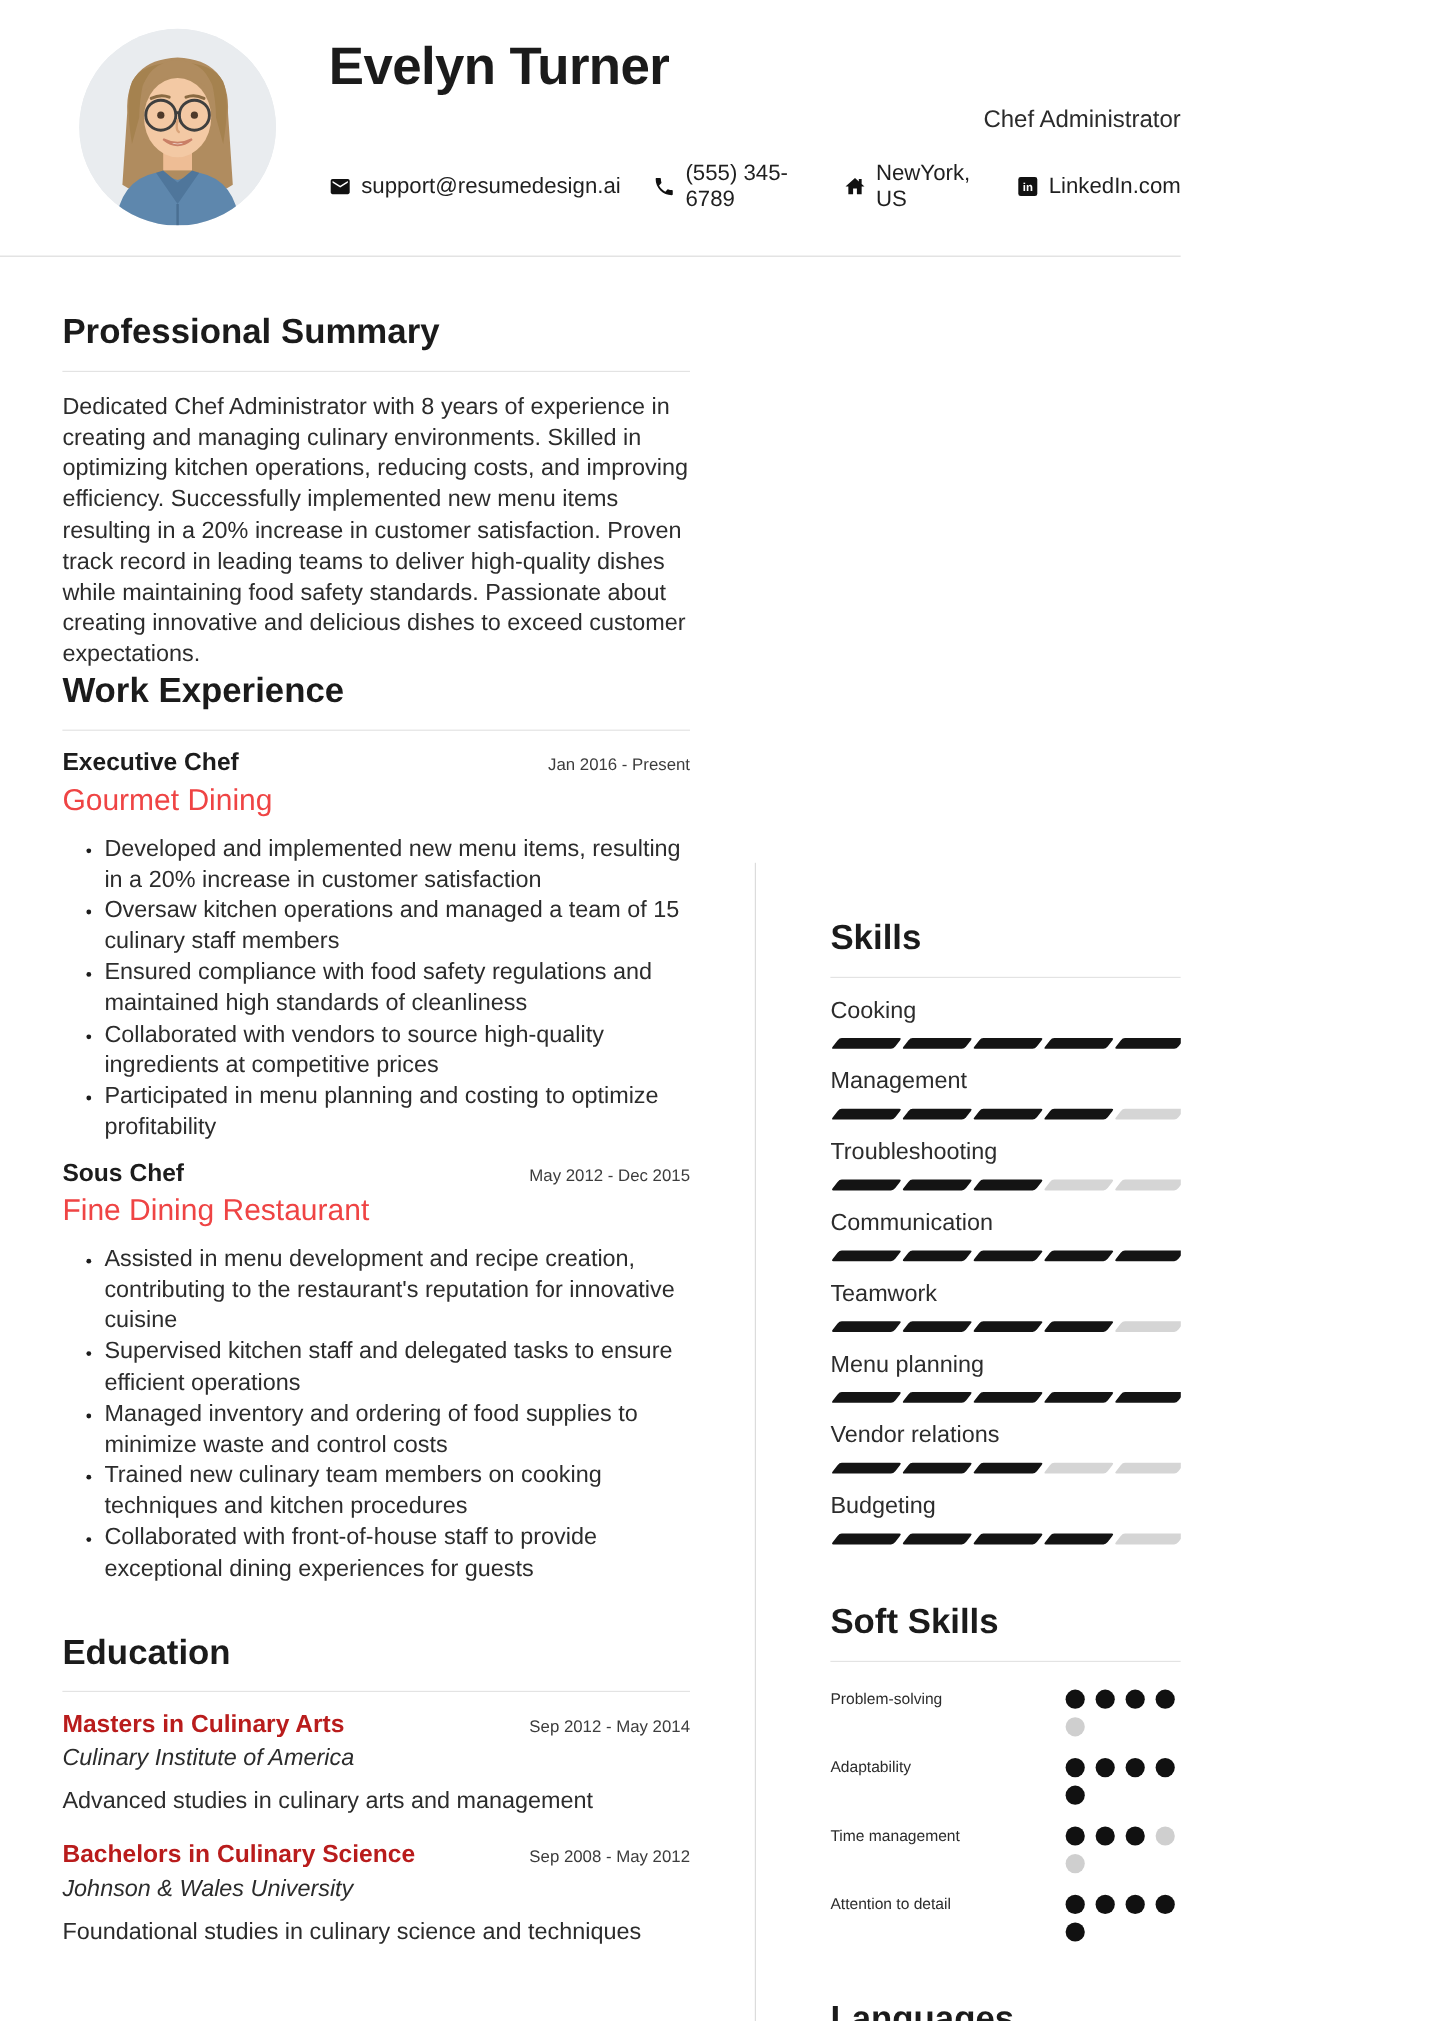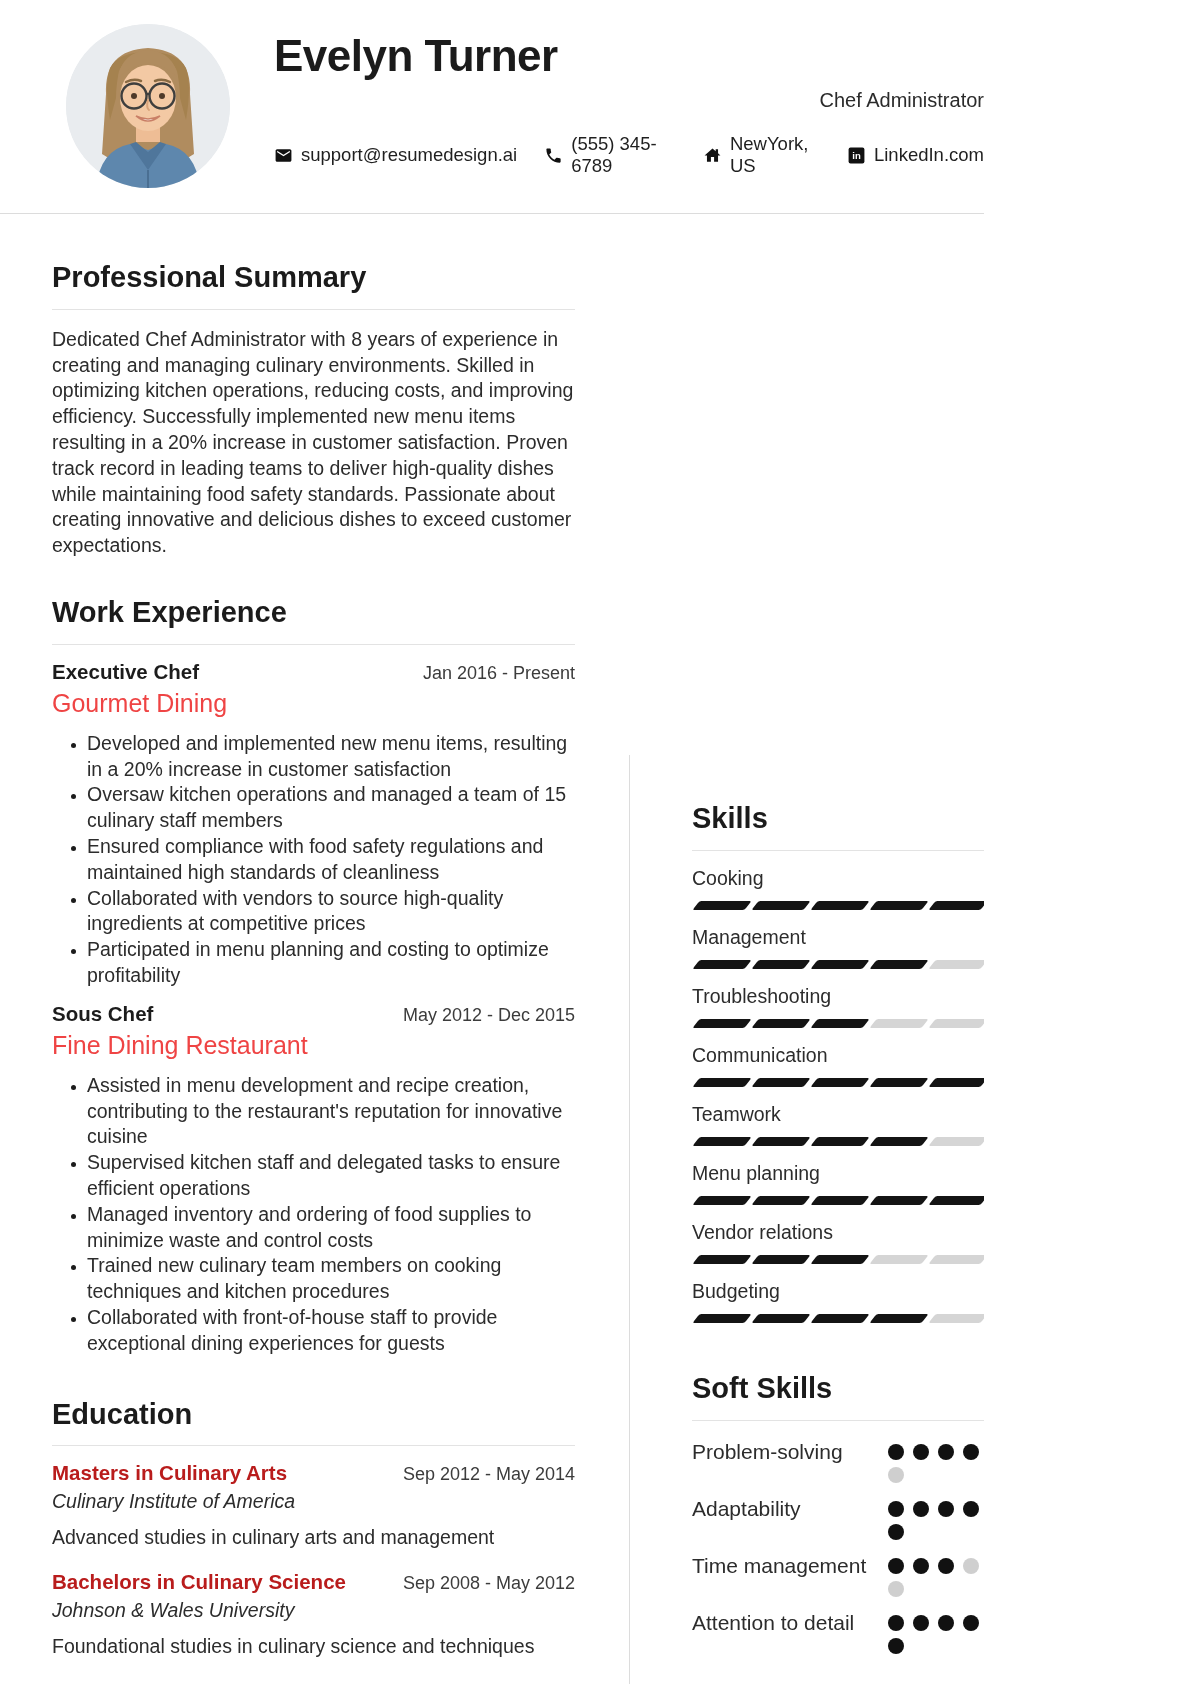"Work Experience" .section-work { margin-top: 36px -> none }
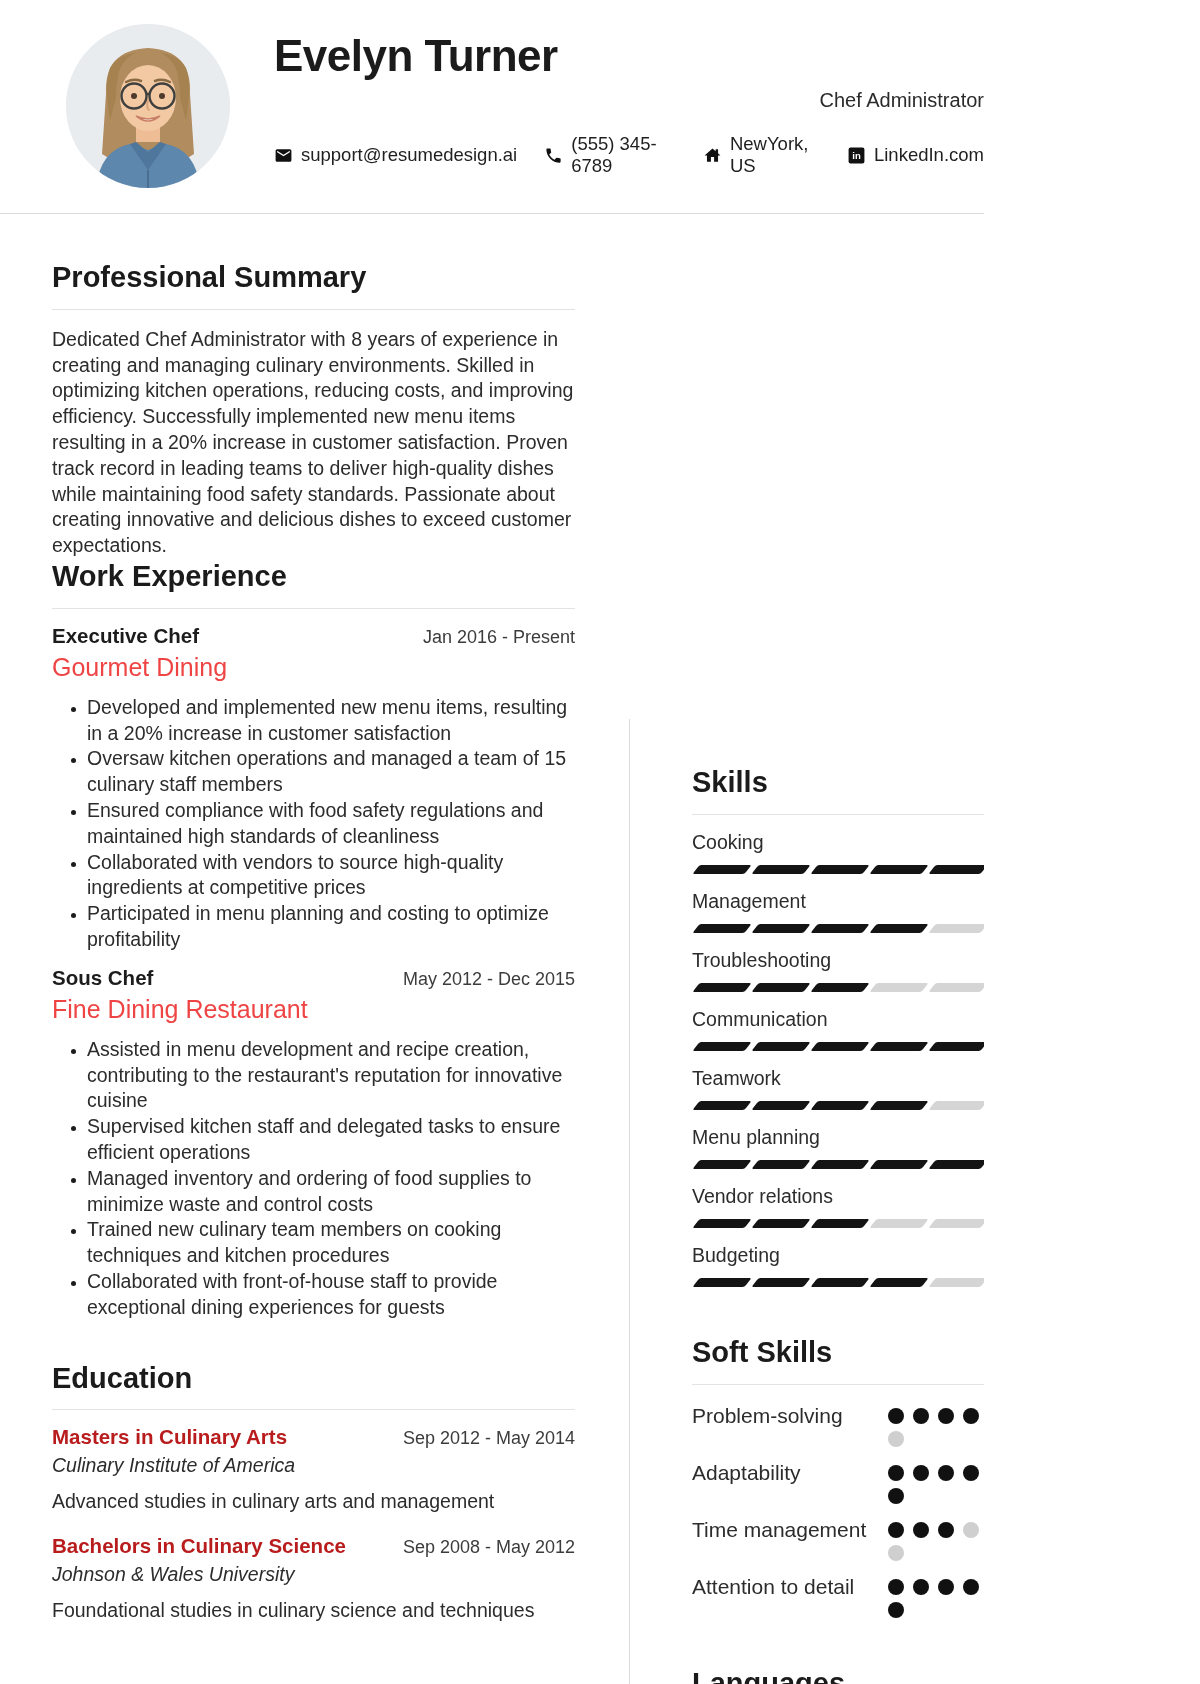"Jan 2016 - Present" .jdate { font-size: 18px -> 14px }
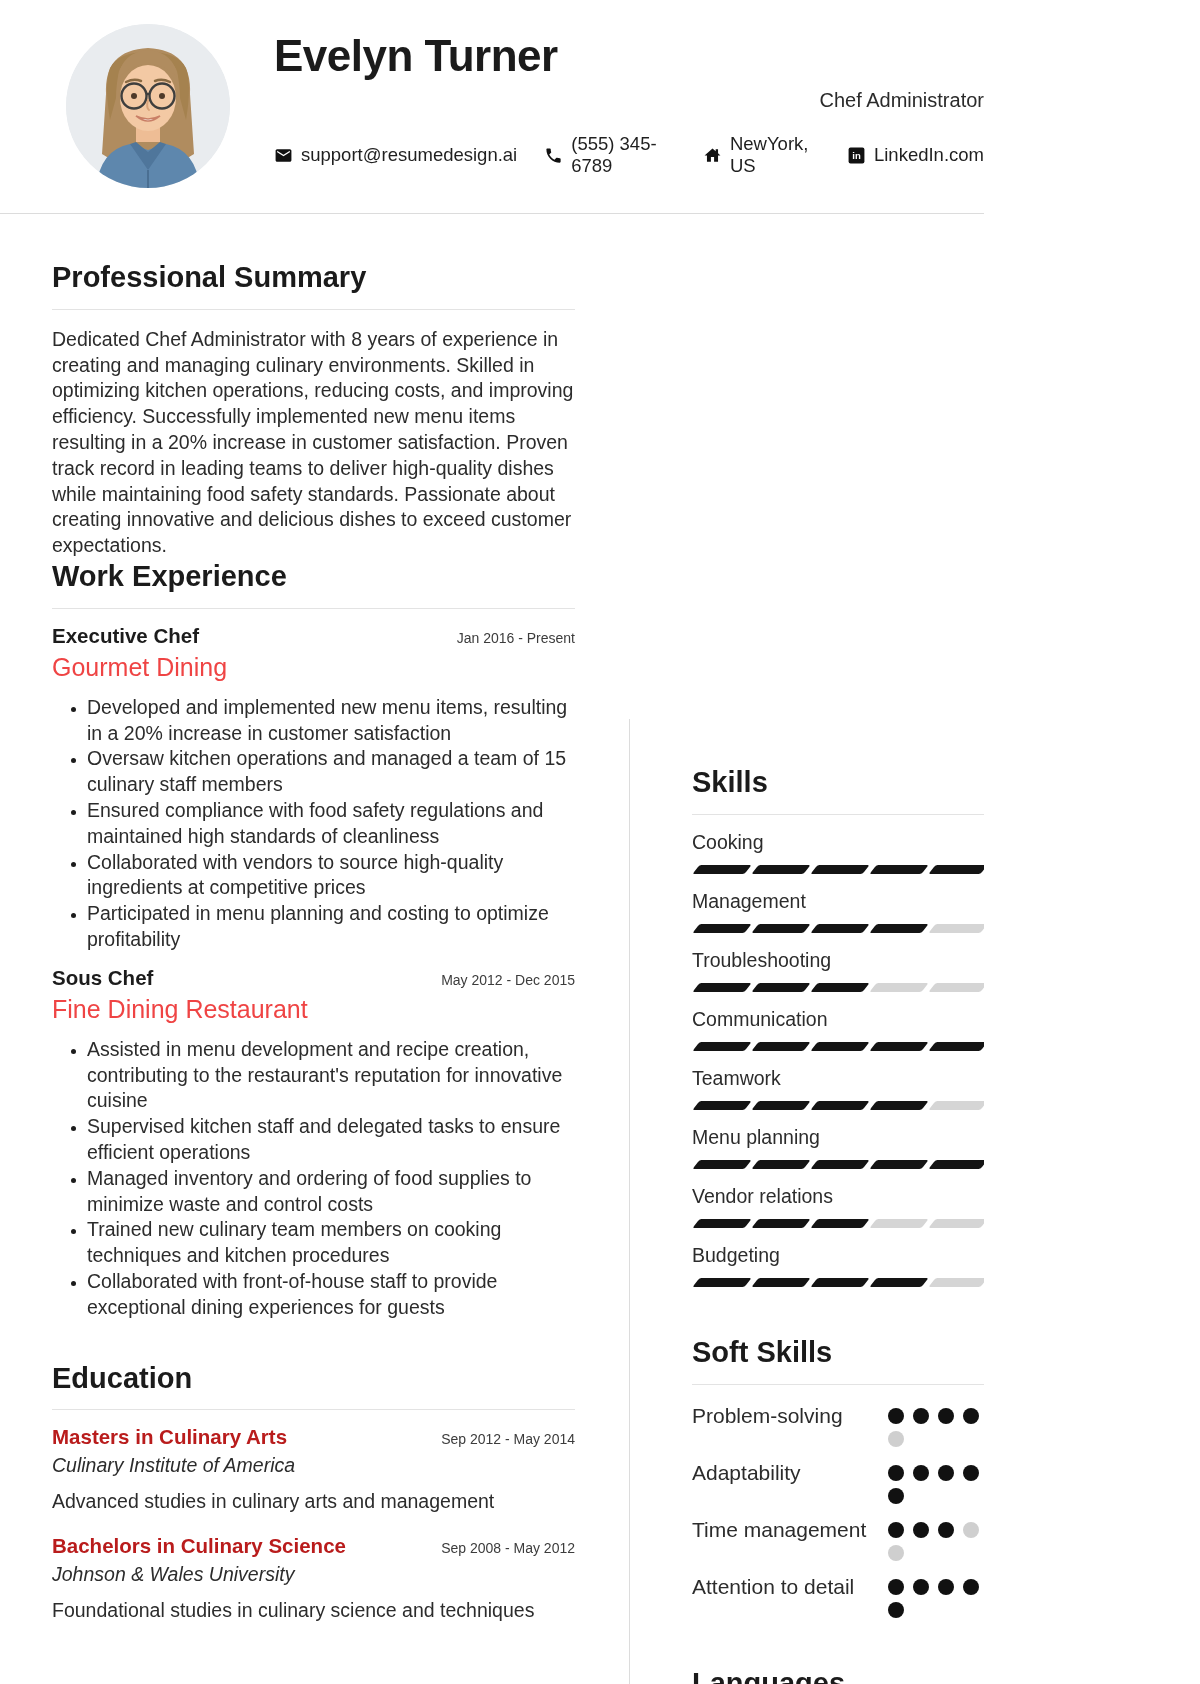"Problem-solving" .soft-name { font-size: 21px -> 13px }
